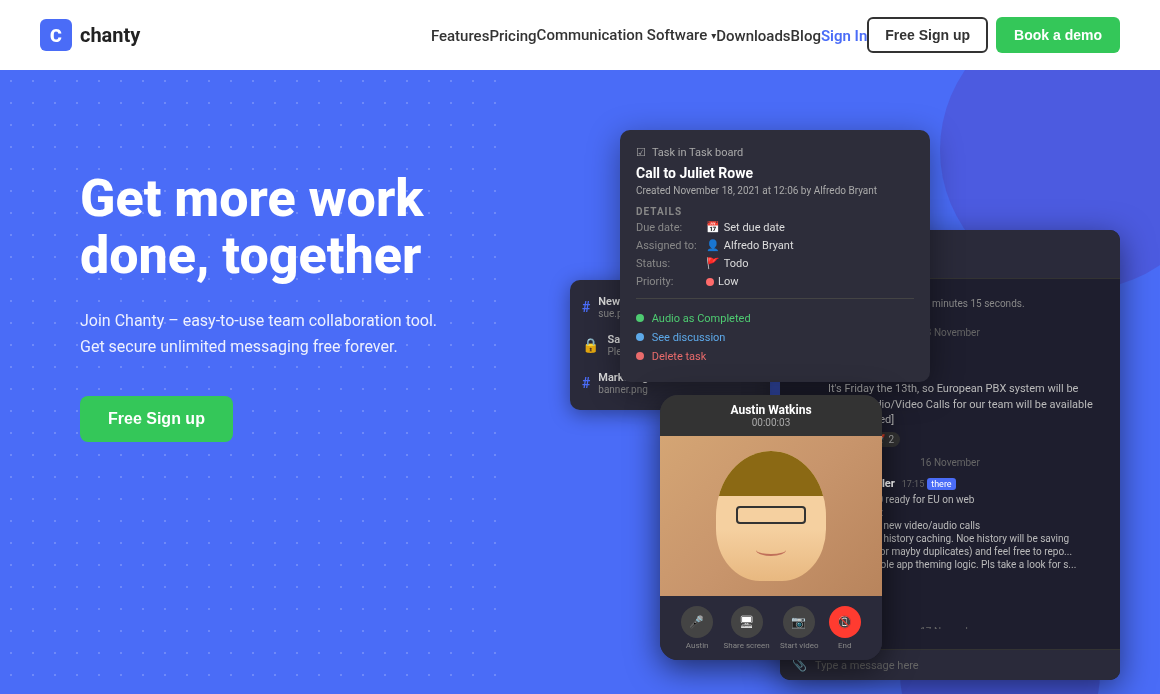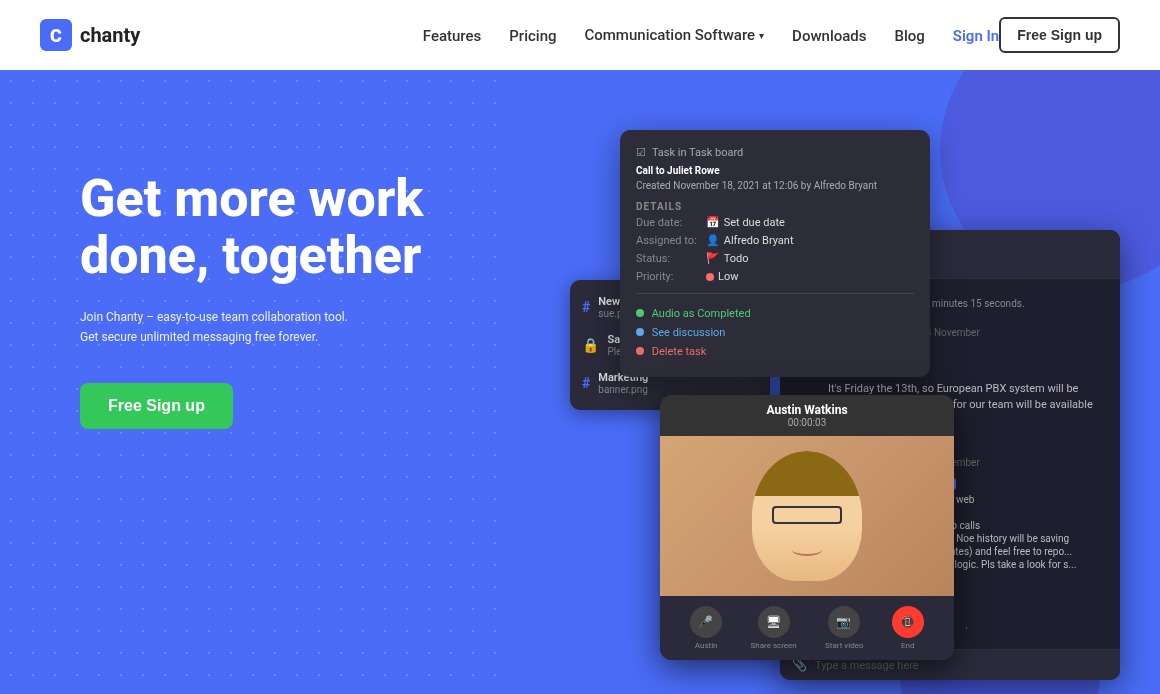"Features" .nav-links { gap: 28px -> none }
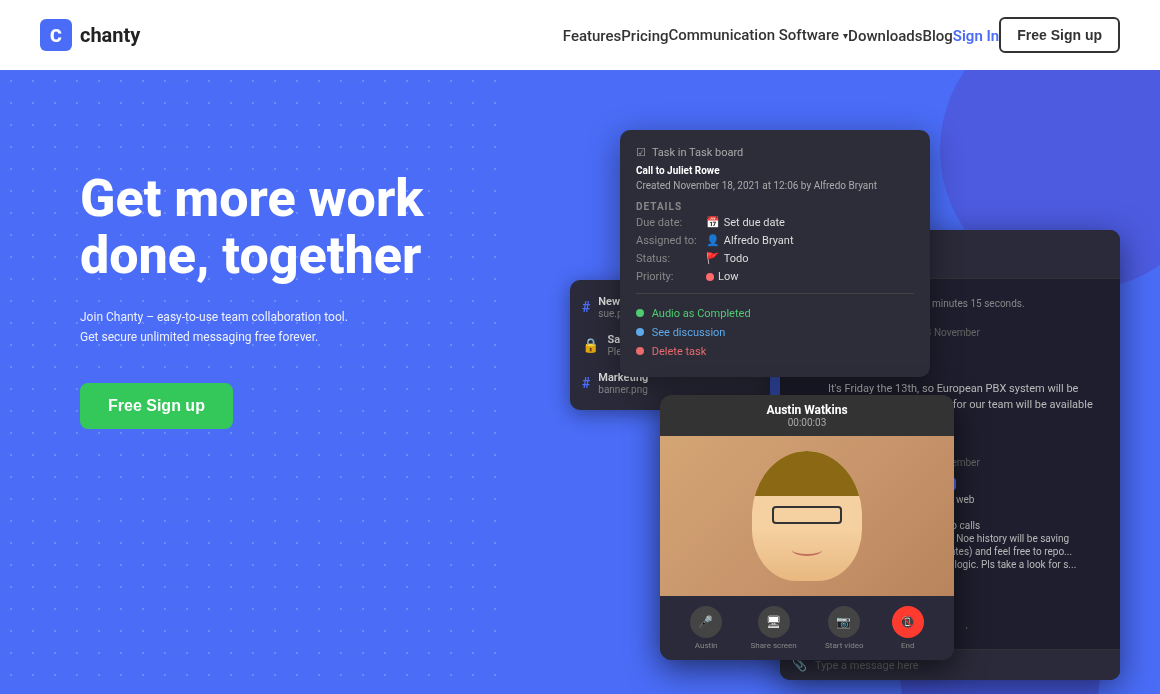"Book a demo" button.btn-book-demo { html: none -> <button>Book a demo</button> }
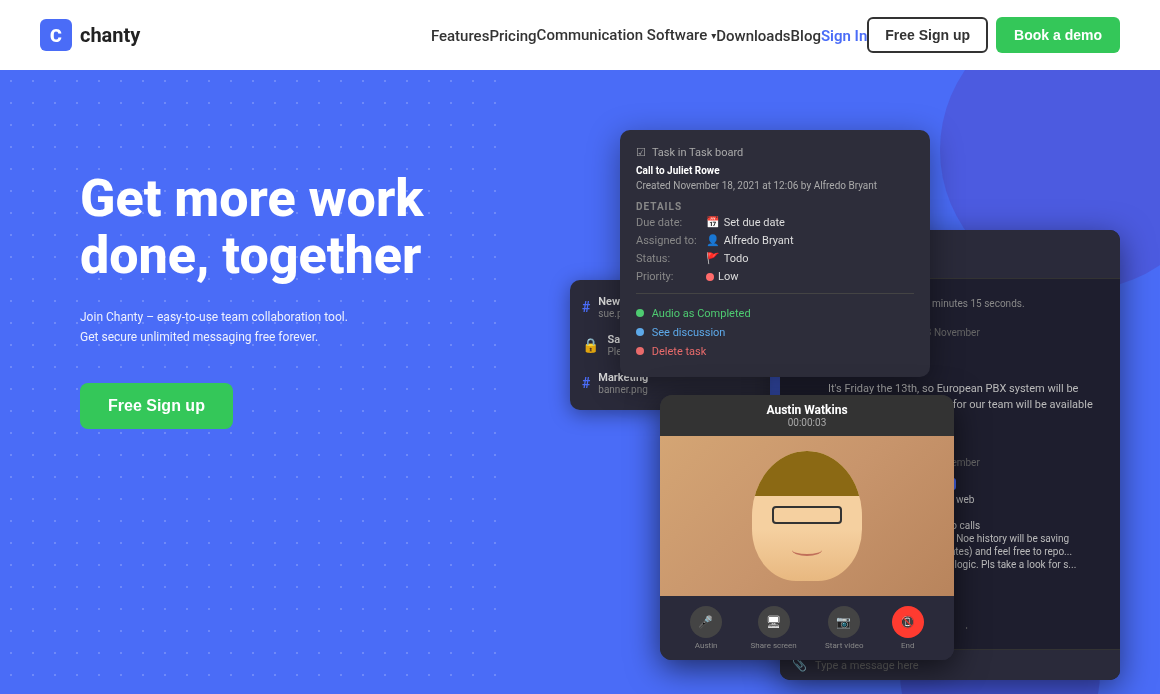"Call to Juliet Rowe" .card-task-title { font-size: 10px -> 14px }
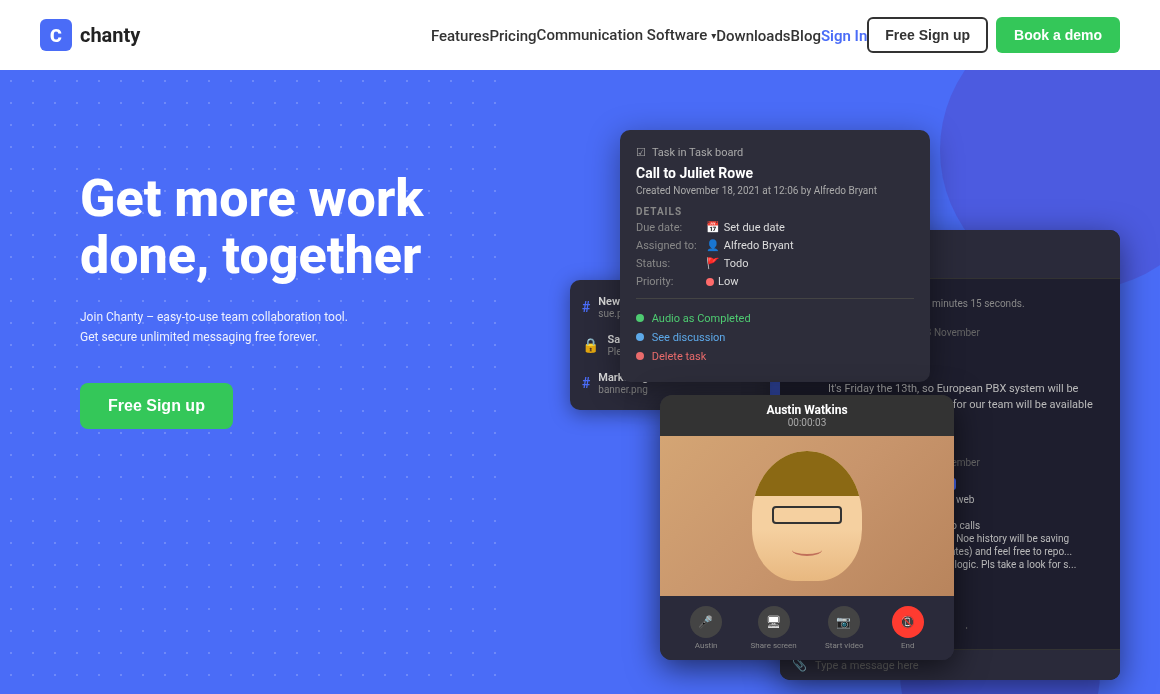"Join Chanty – easy-to-use team" .hero-subtitle { font-size: 12px -> 16px }
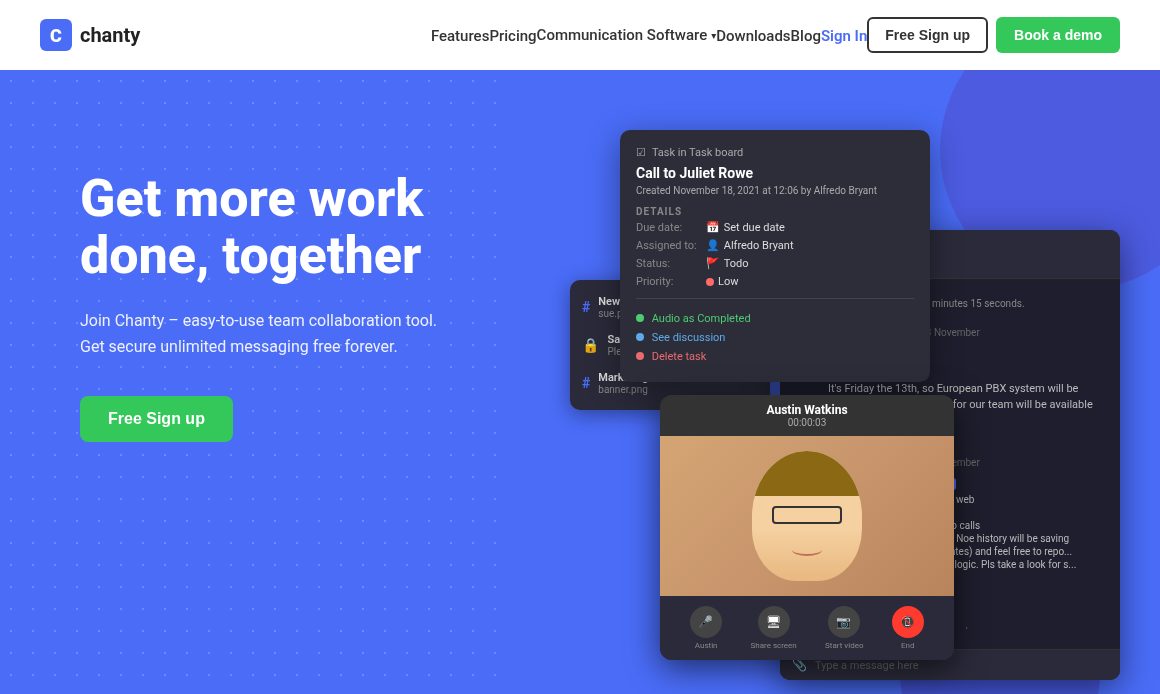"Austin Watkins" .card-video { border-radius: 12px -> 18px; width: 294px -> 222px }
